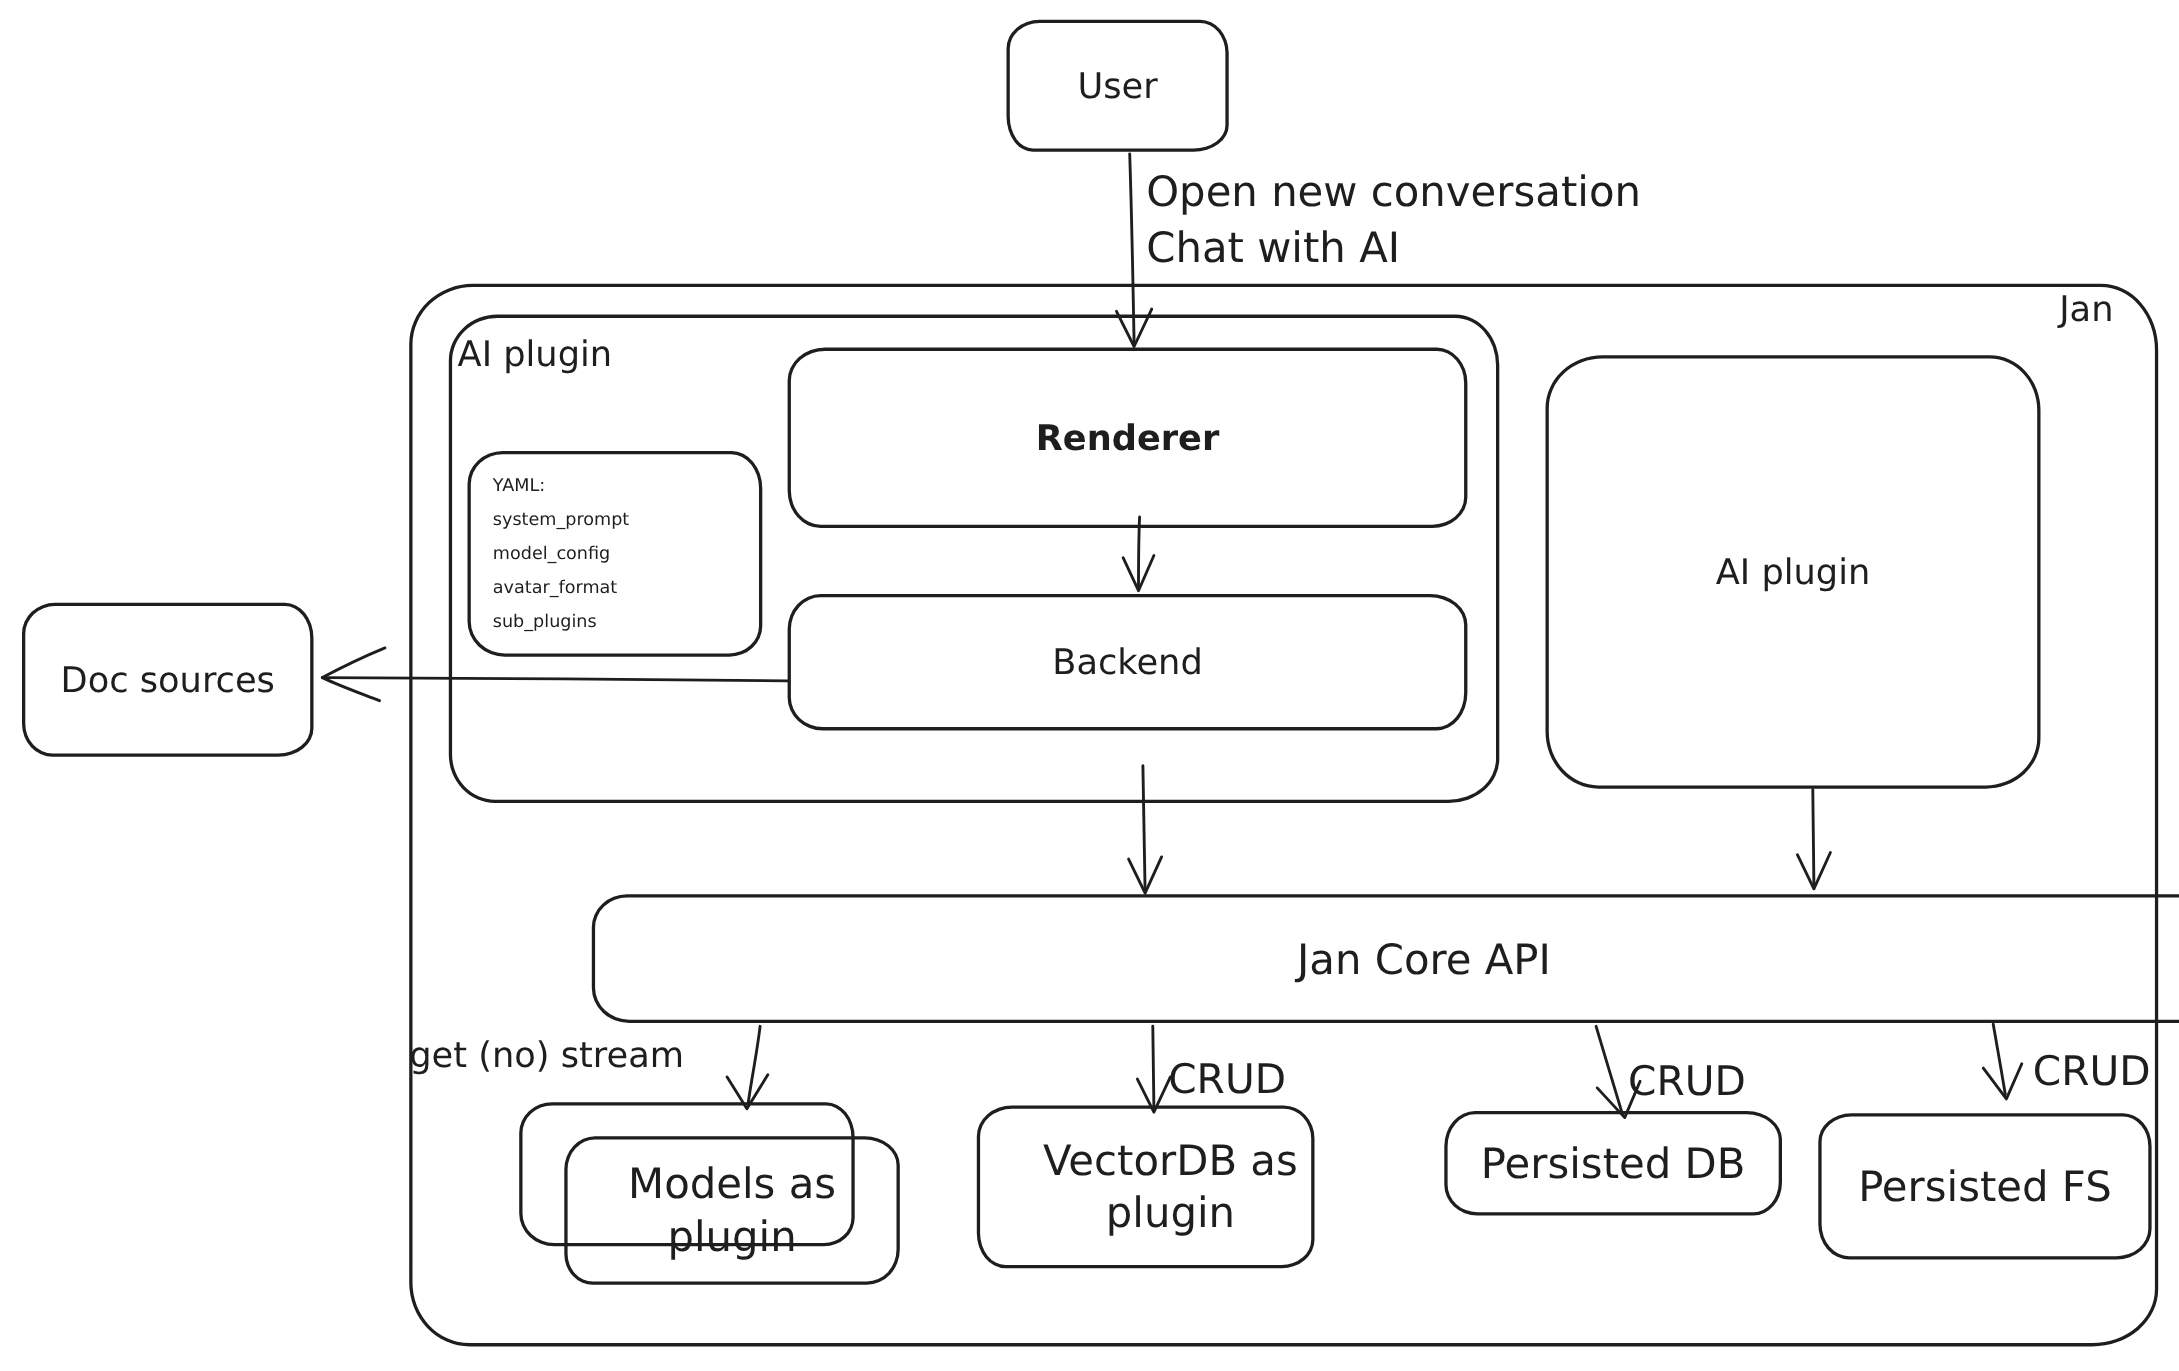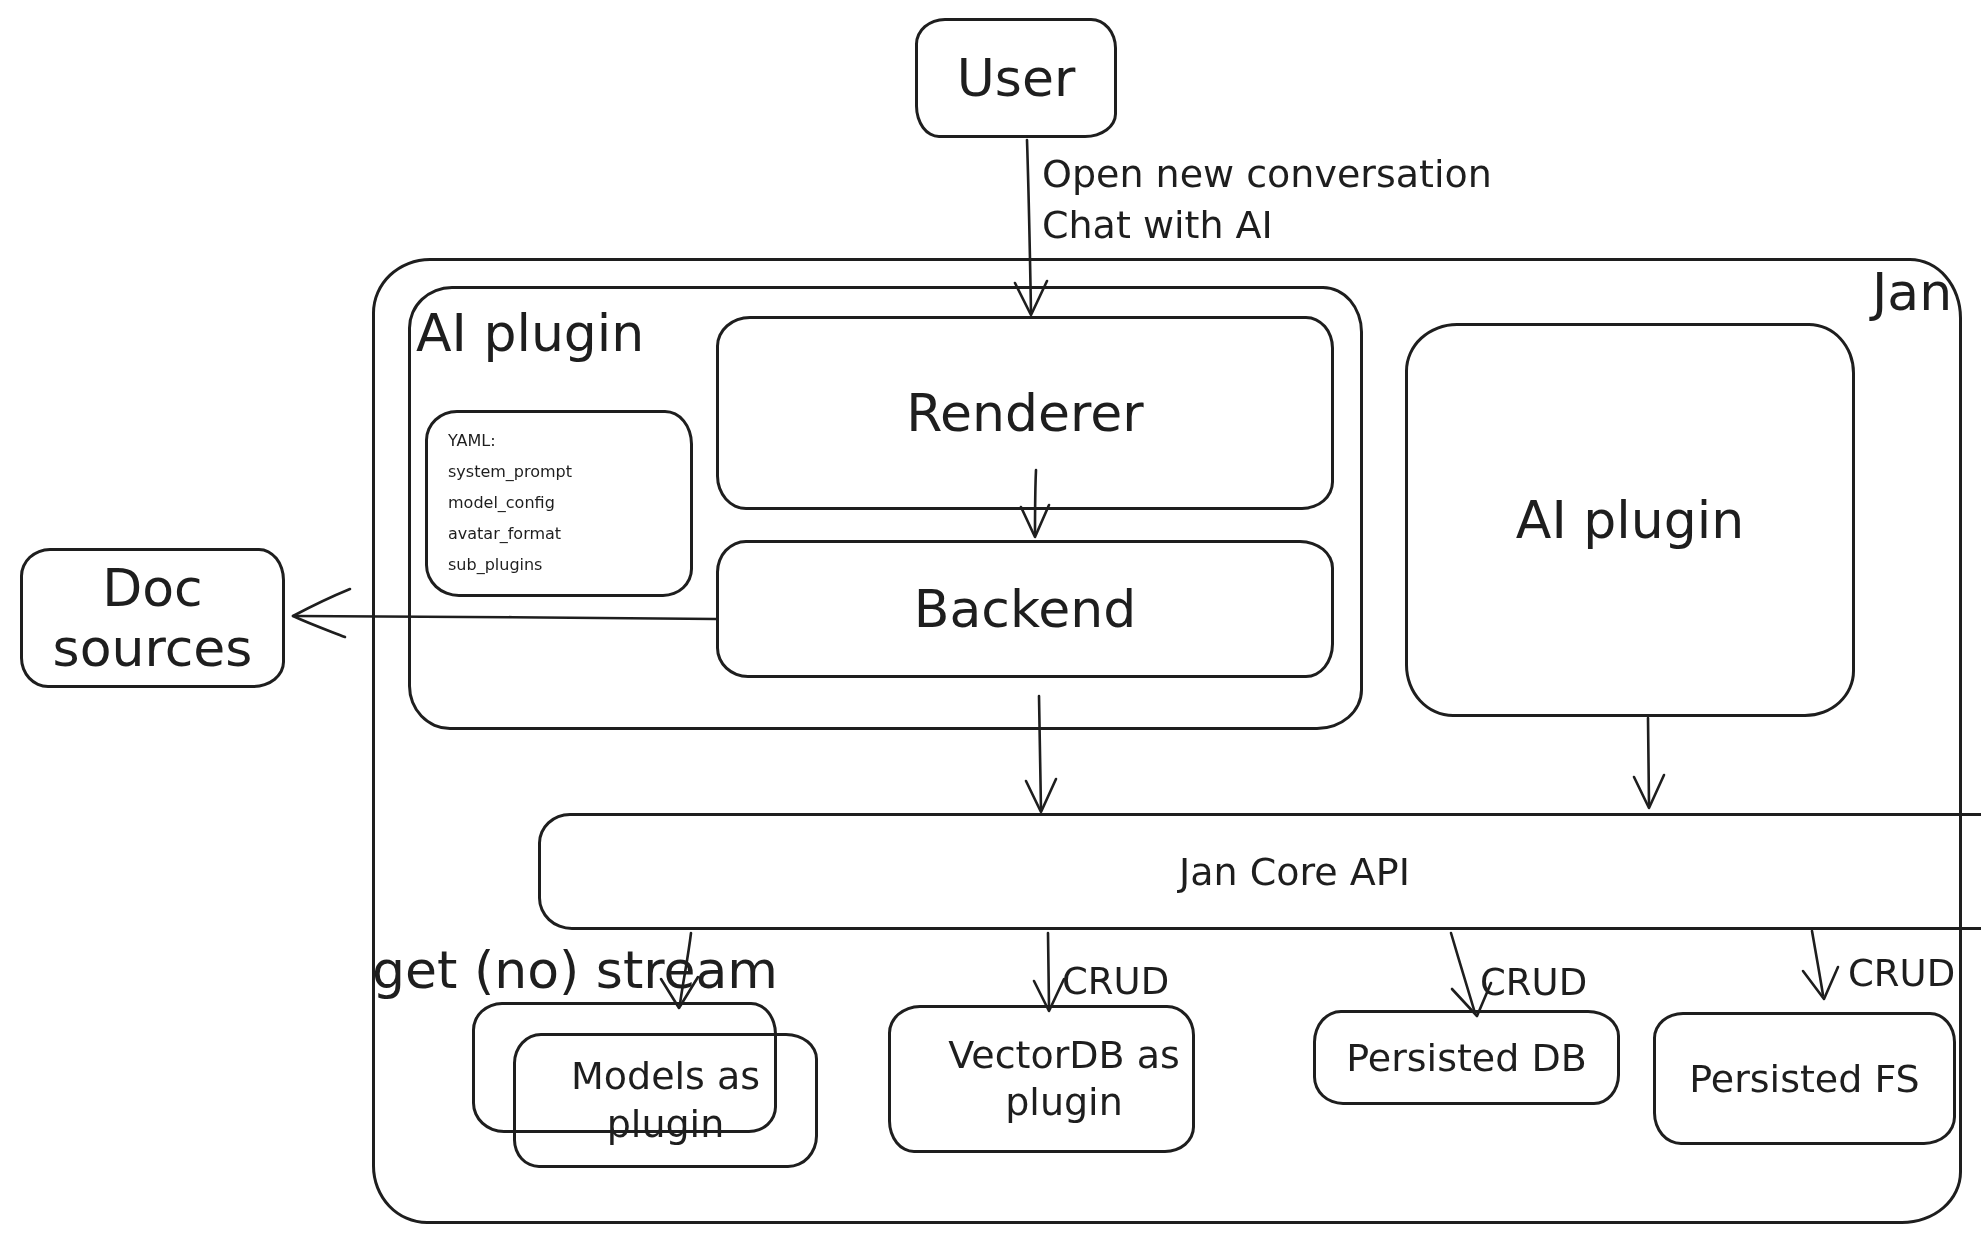"User" .big { font-size: 52px -> 32px }
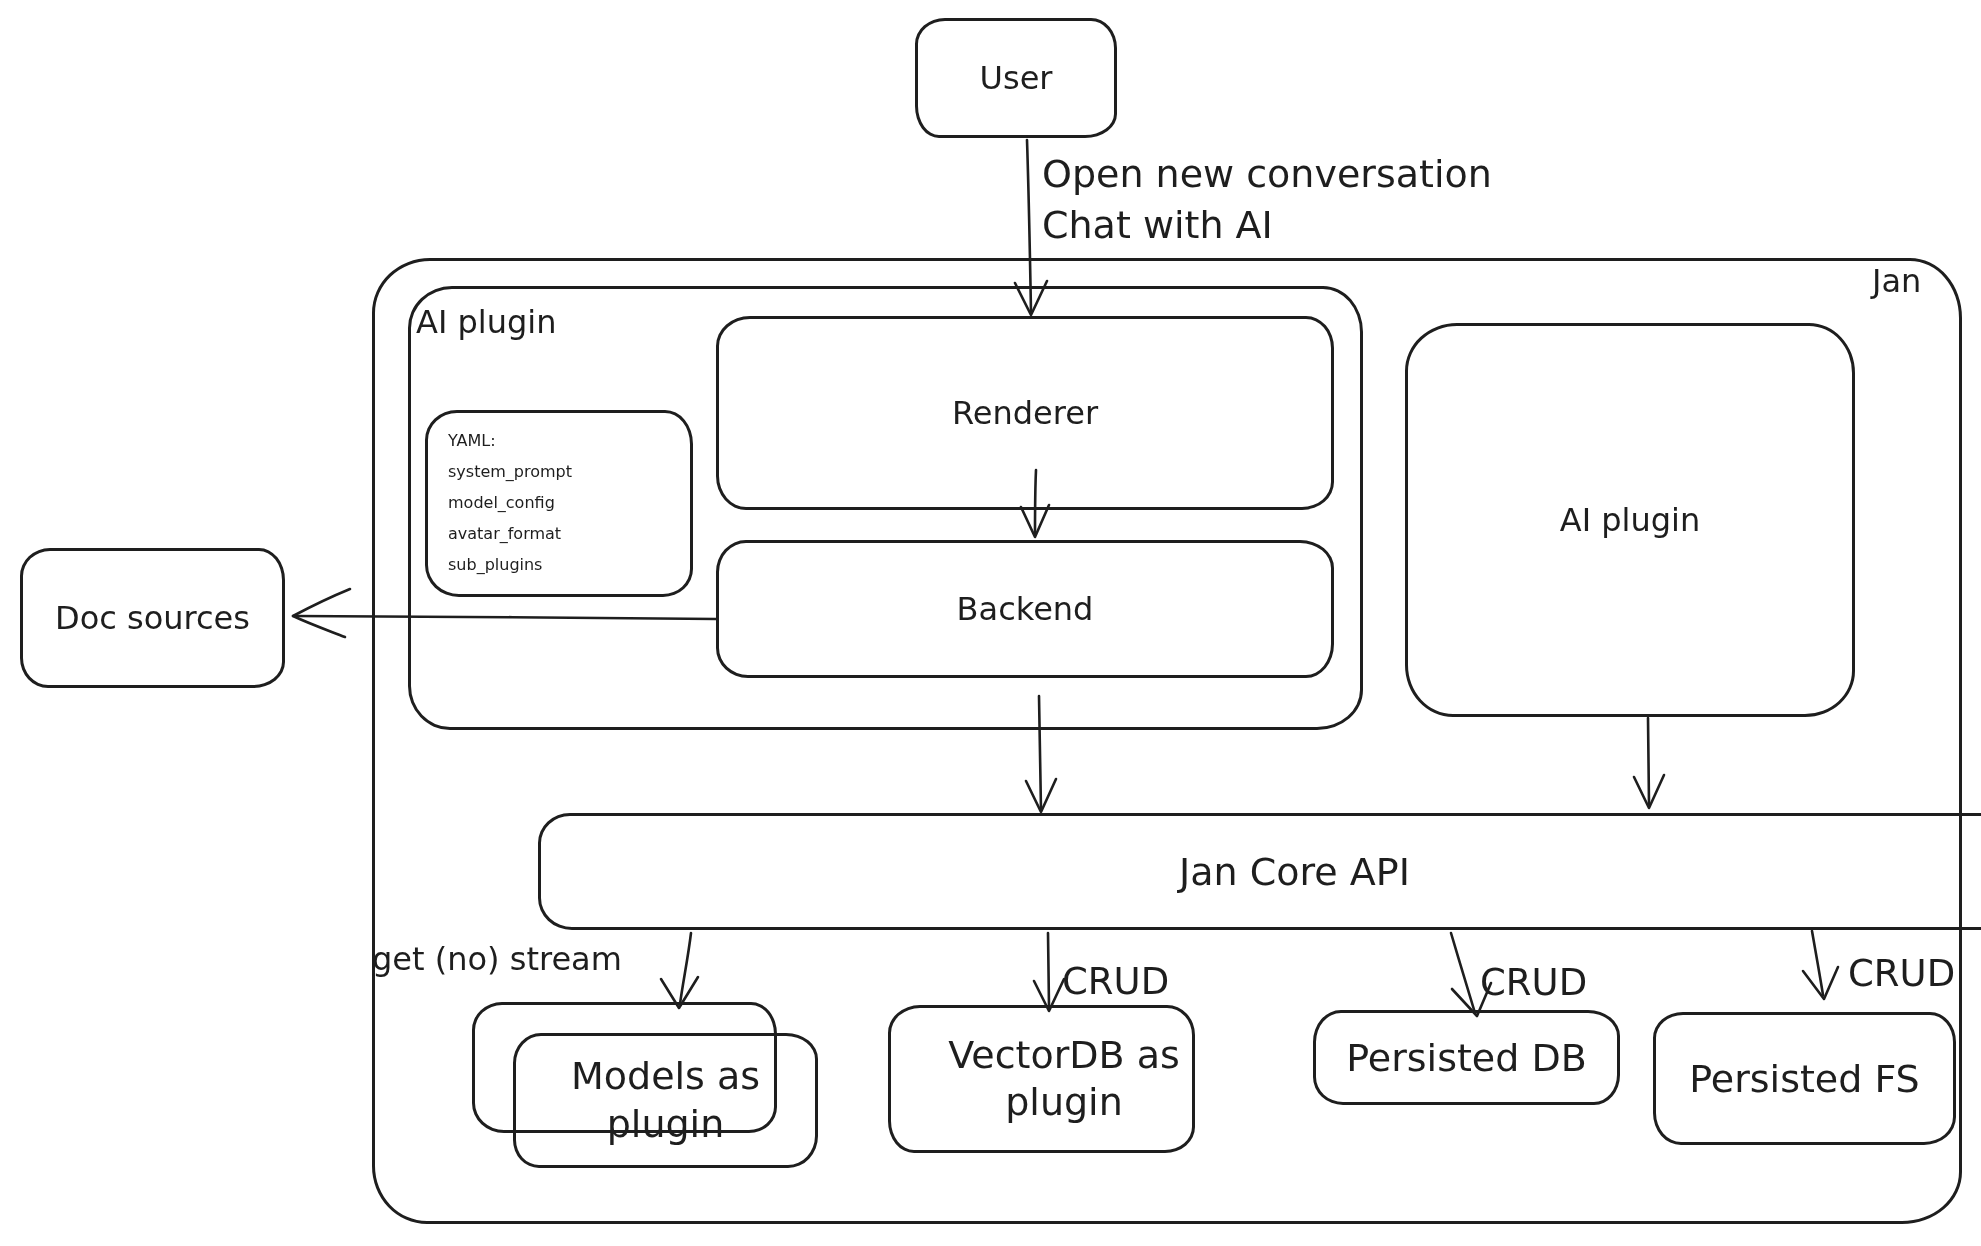"Renderer" div.box { font-weight: none -> bold; height: 194px -> 164px }
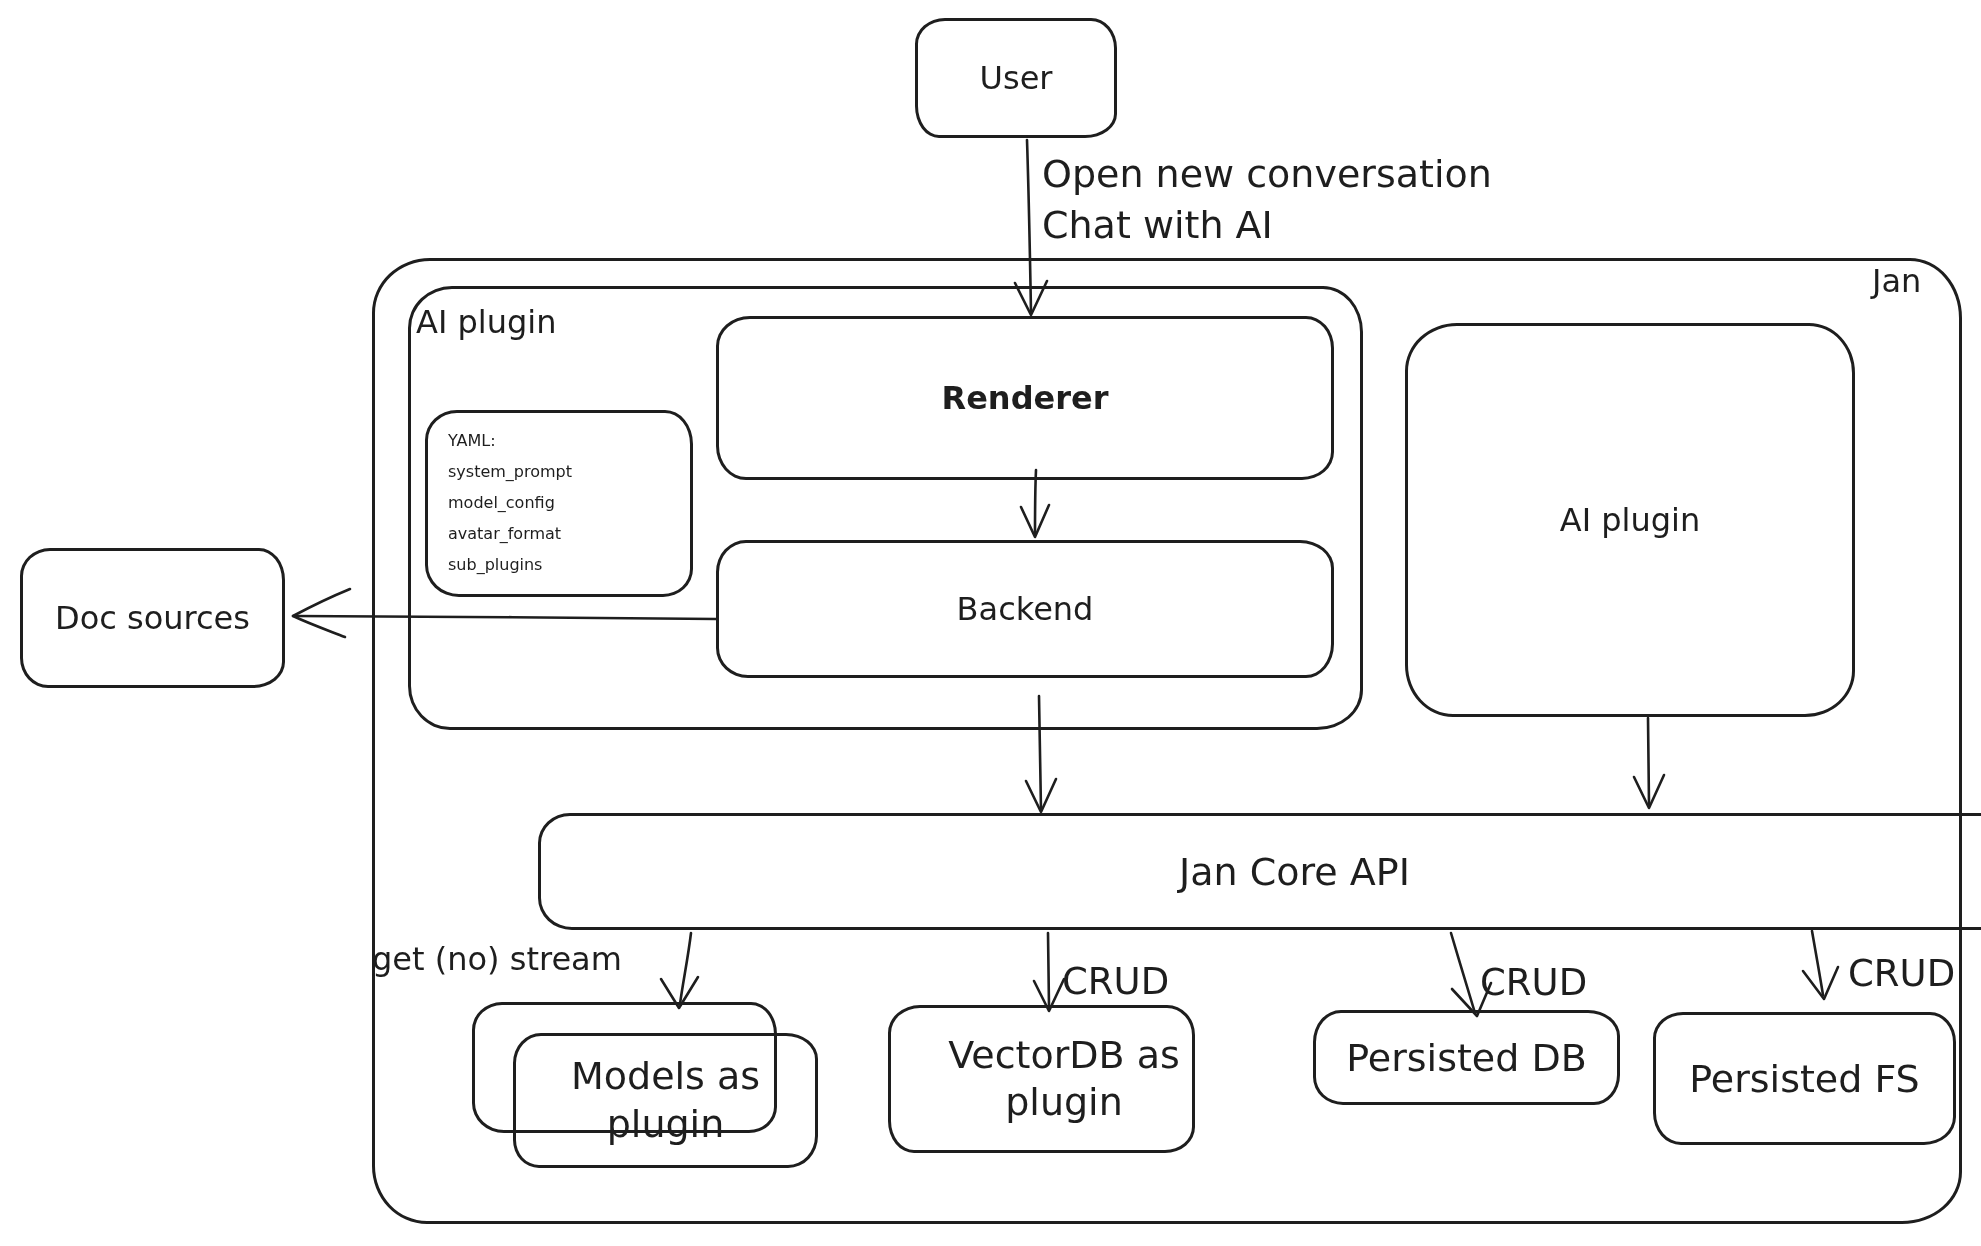"Backend" div.box { height: 138px -> 124px }
